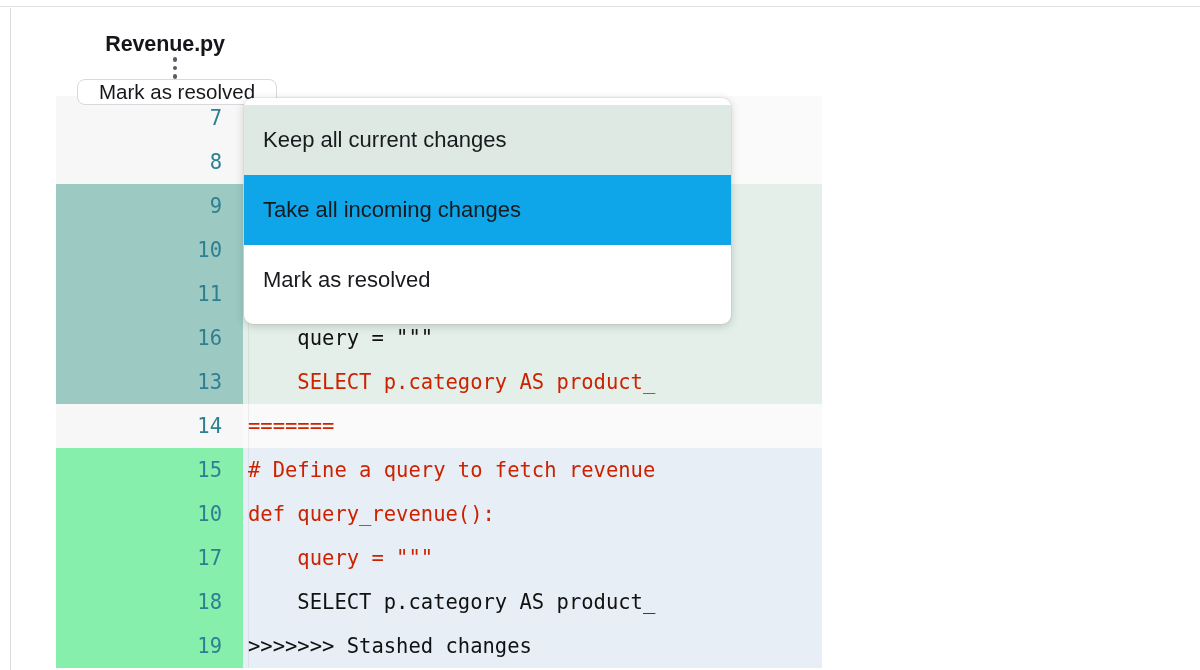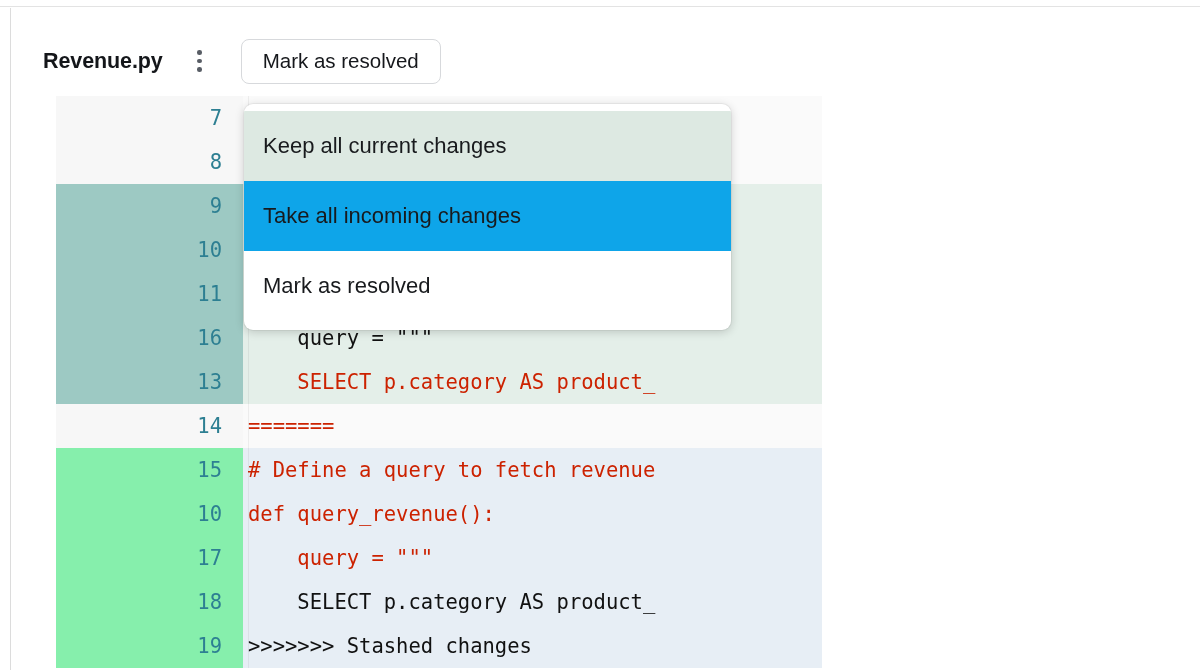"Revenue.py" .file-header { flex-direction: none -> column; left: 32px -> 42px }
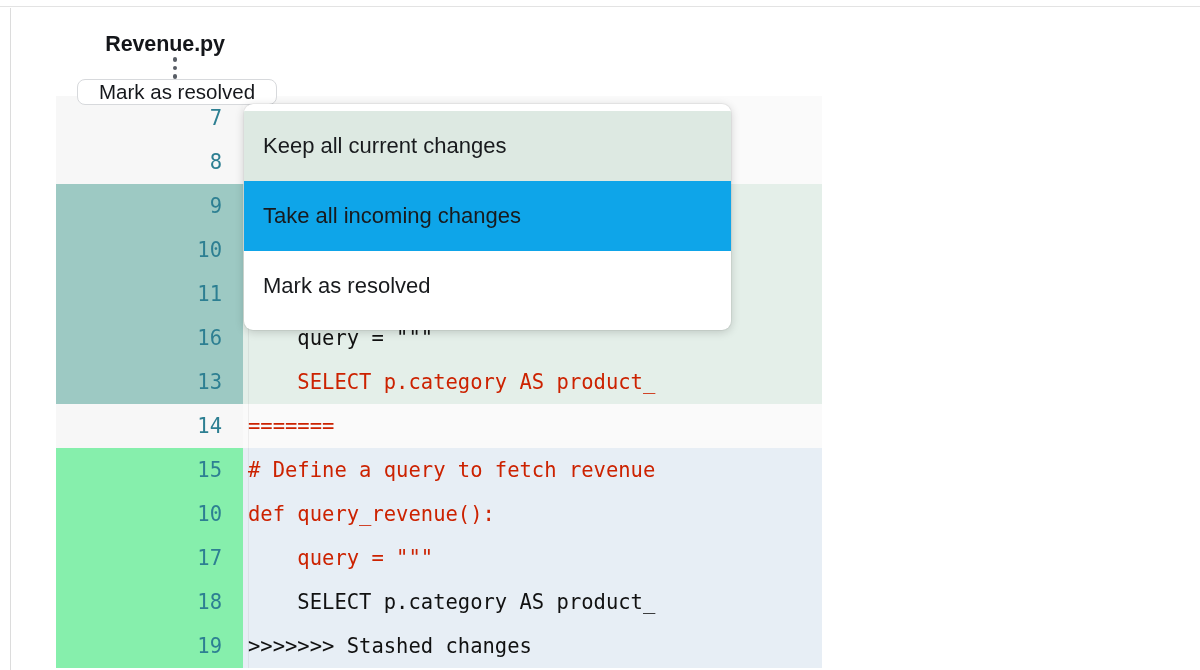"Keep all current changes" .dropdown { top: 96px -> 90px }
